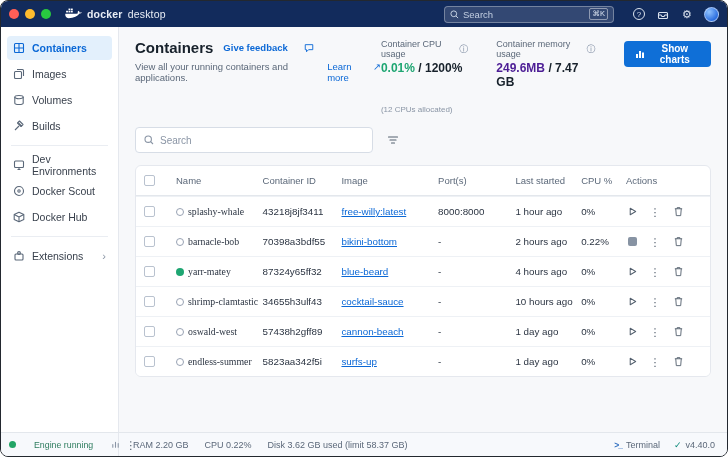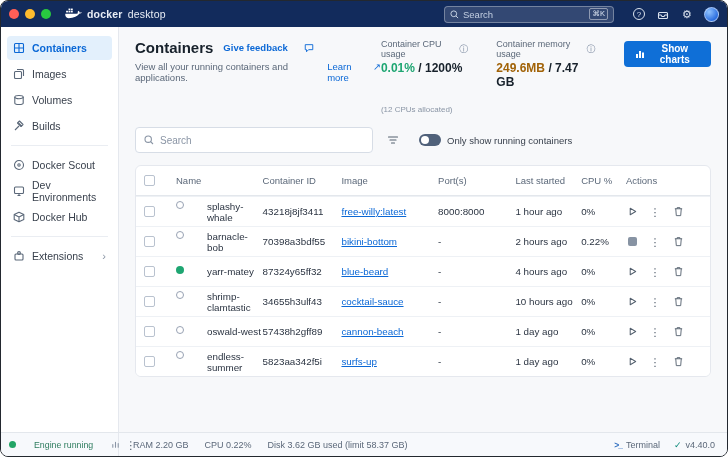"249.6MB" .stat-value .teal { color: #a16207 -> #4c1d95 }
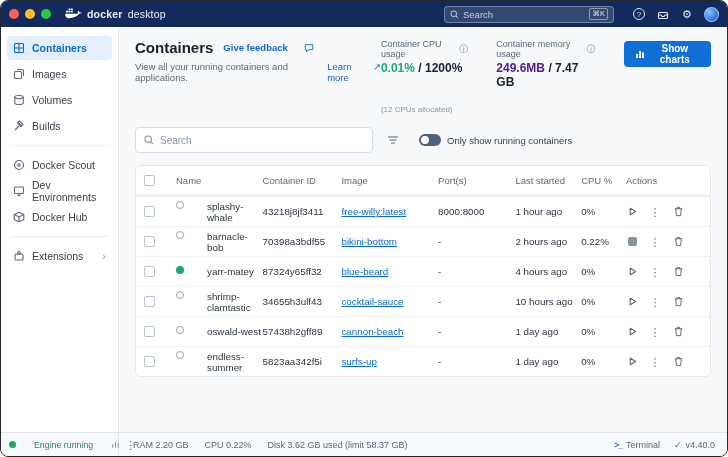"Only show running containers" span.toggle-wrap { html: <span> <span> <span></span> </span> <span>Only show running containers</span> </span> -> none }
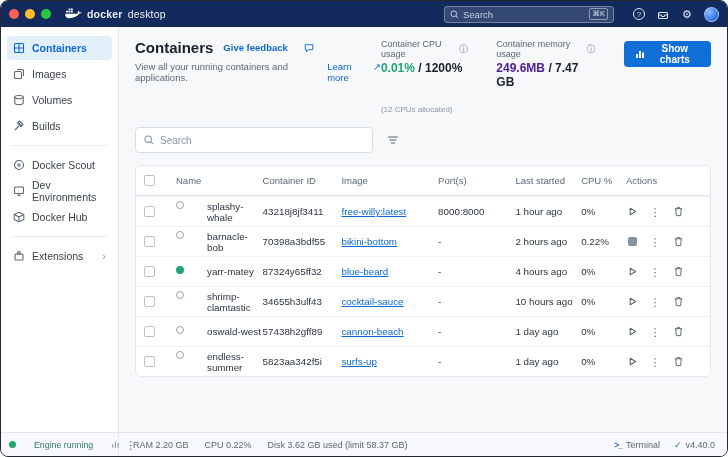"Docker Scout" div.sb-item { order: before "Dev Environments" -> after "Dev Environments" }
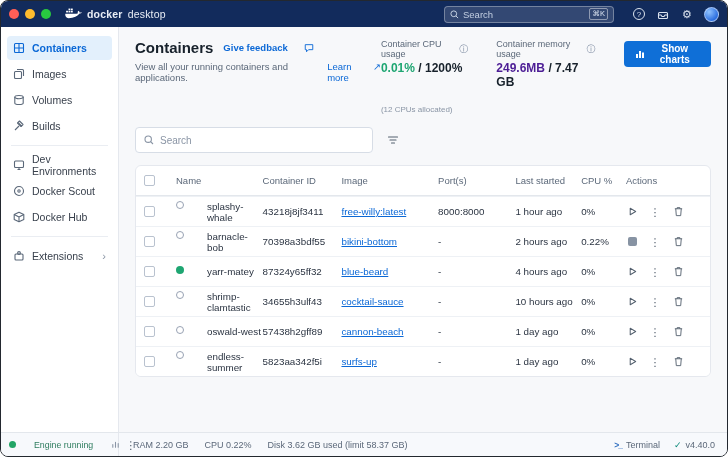"splashy-whale" .name-cell { align-items: flex-start -> center; font-family: none -> Liberation Serif, serif; gap: 23px -> 4px }
